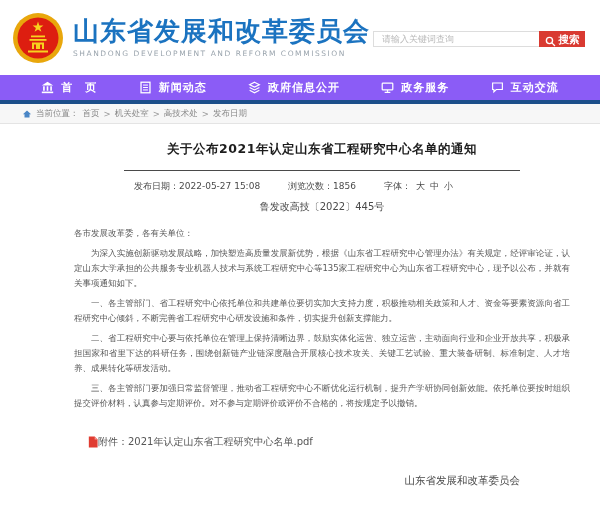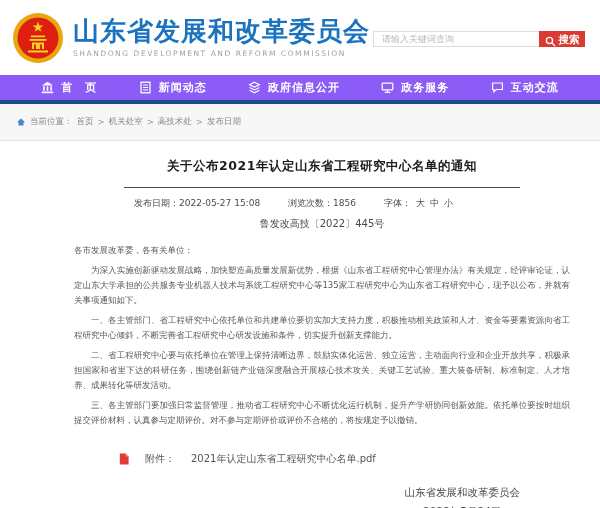"当前位置：" .breadcrumb { height: 37px -> 20px; padding-left: 16px -> 22px }
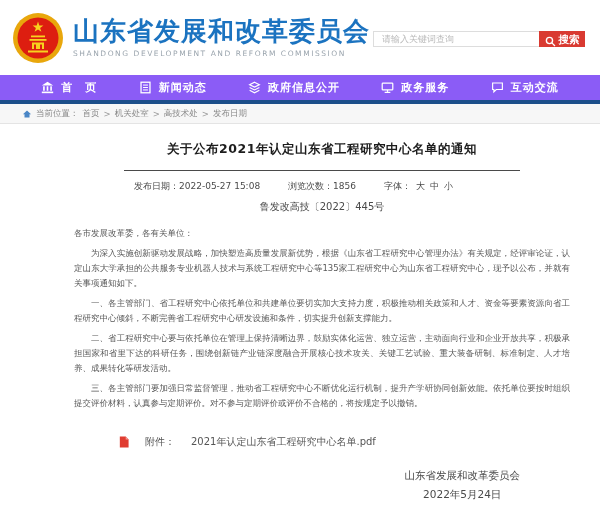"附件：" .attachment { gap: 16px -> 0; margin: 24px 75px 0 -> 24px 44px 0 }
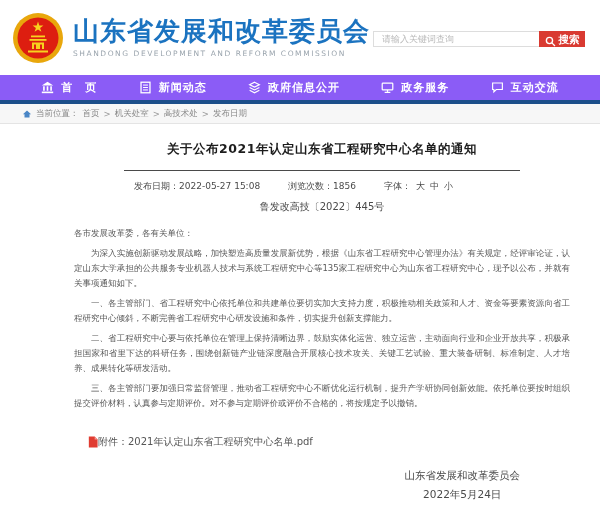"2022年5月24日" span.sig-date { html: <span>2022年5月24日</span> -> none }
